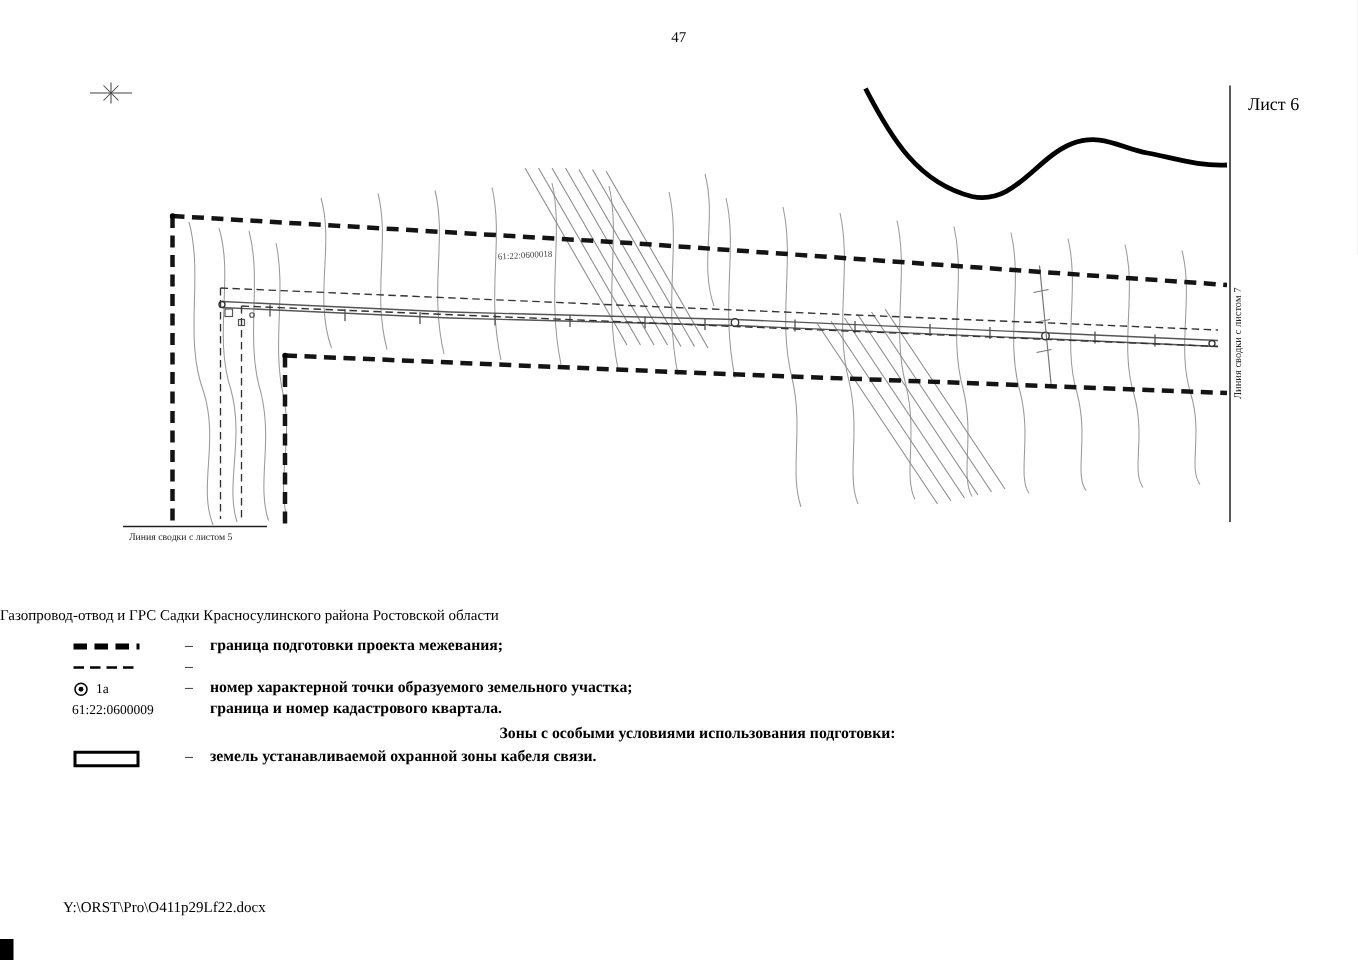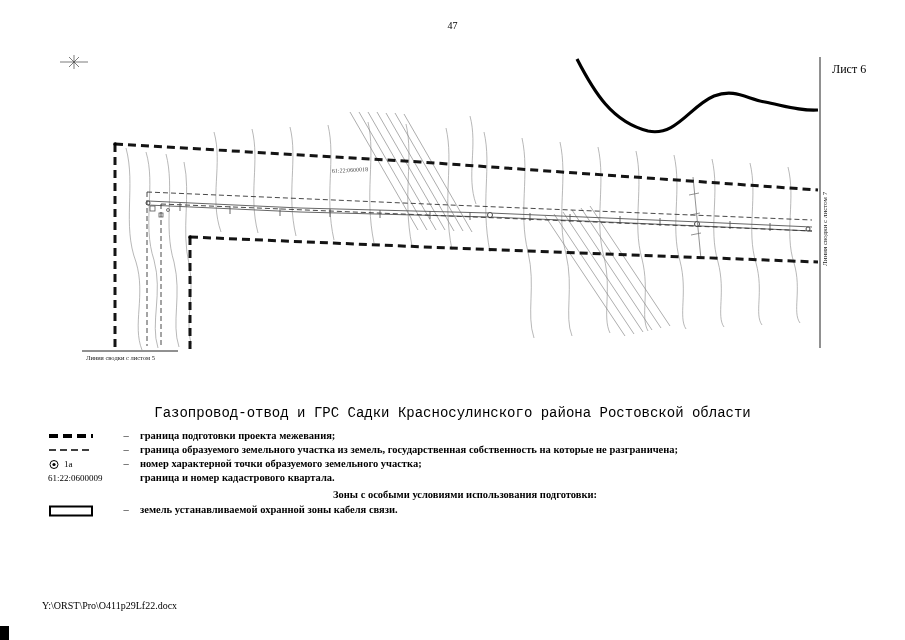"Газопровод-отвод и ГРС Садки" .legend-title { font-family: Liberation Mono, monospace -> none; font-size: 14px -> 10px; text-align: center -> none }
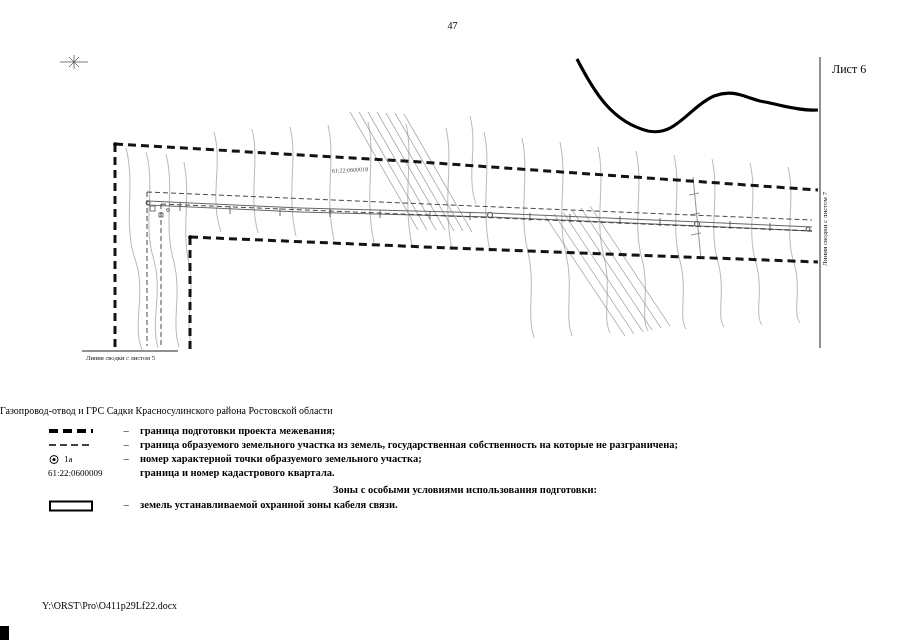"граница образуемого земельного участка" span.ltext { html: <span>граница образуемого земельного участка из земель, государственная собственность на которые не разграничена;</span> -> none }
